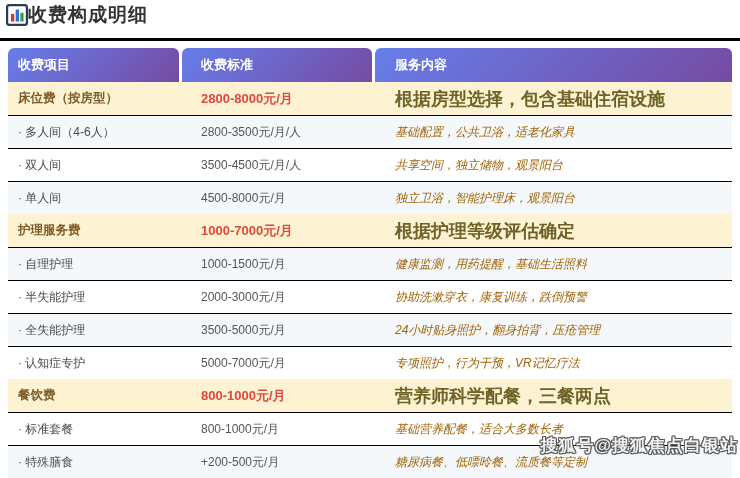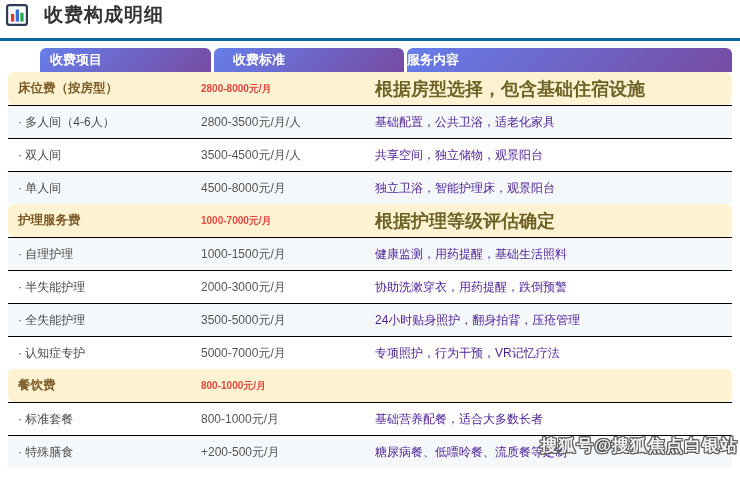"收费构成明细" .page-header { border-bottom: 3px solid #0369a1 -> 3px solid #000000; gap: 16px -> 0 }
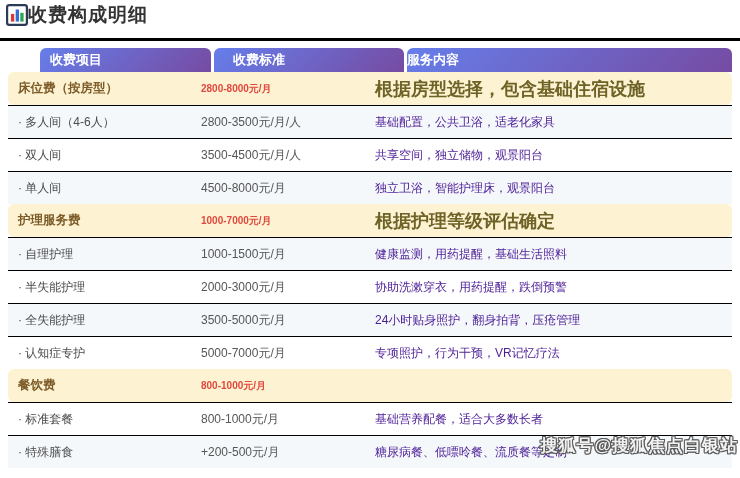"收费项目" .thead { height: 24px -> 34px; margin-left: 32px -> none }
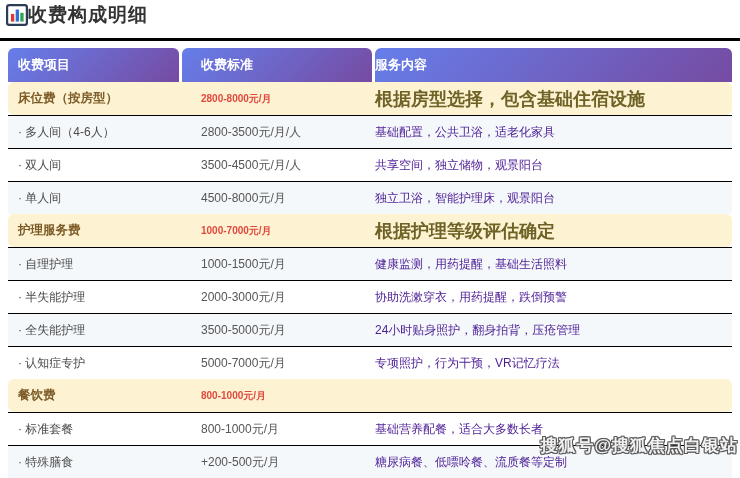"服务内容" .c3 { padding-left: 0 -> 20px }
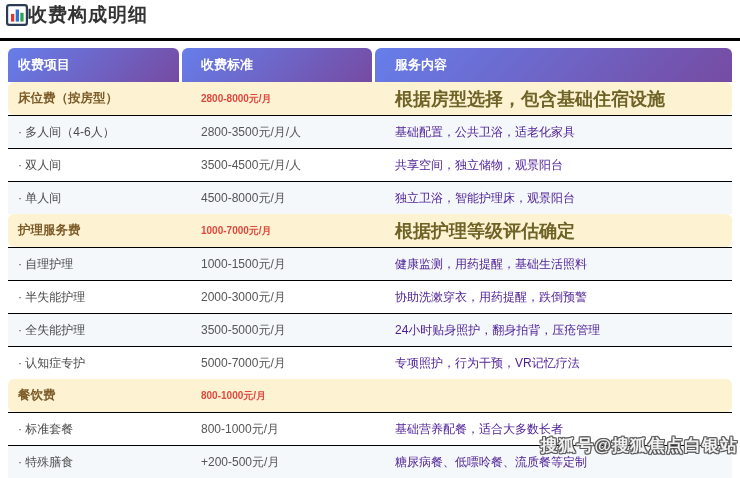"床位费（按房型）" .row.category { border-radius: 6px -> none }
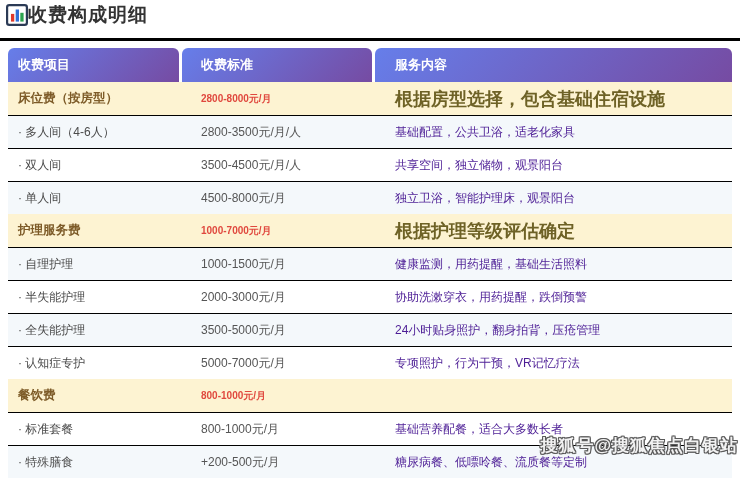"2800-8000元/月" .row.category .fee-standard { font-size: 10px -> 13px }
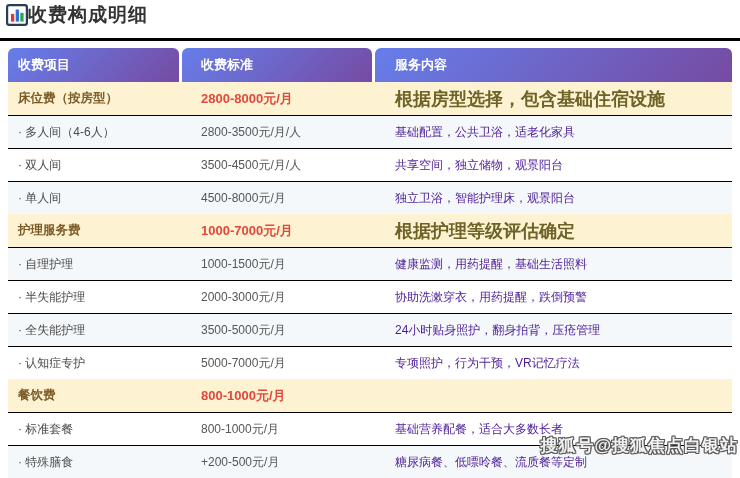"基础配置，公共卫浴，适老化家具" .row.sub .service-content { color: #4c1d95 -> #a16207; font-style: none -> italic }
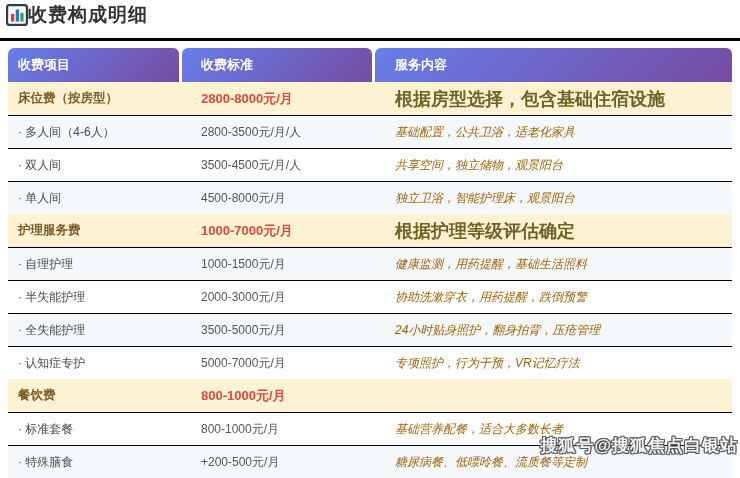"协助洗漱穿衣，用药提醒，跌倒预警" div.cell { text: 用药提醒 -> 康复训练 }
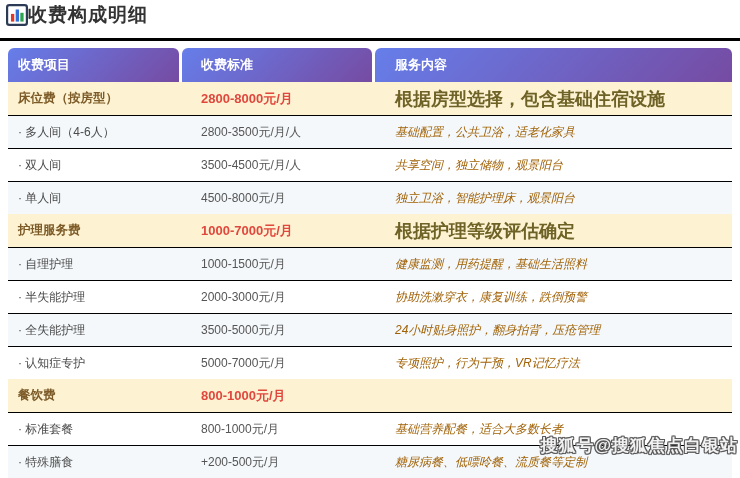"营养师科学配餐，三餐两点" div.cell { html: none -> <div>营养师科学配餐，三餐两点</div> }
